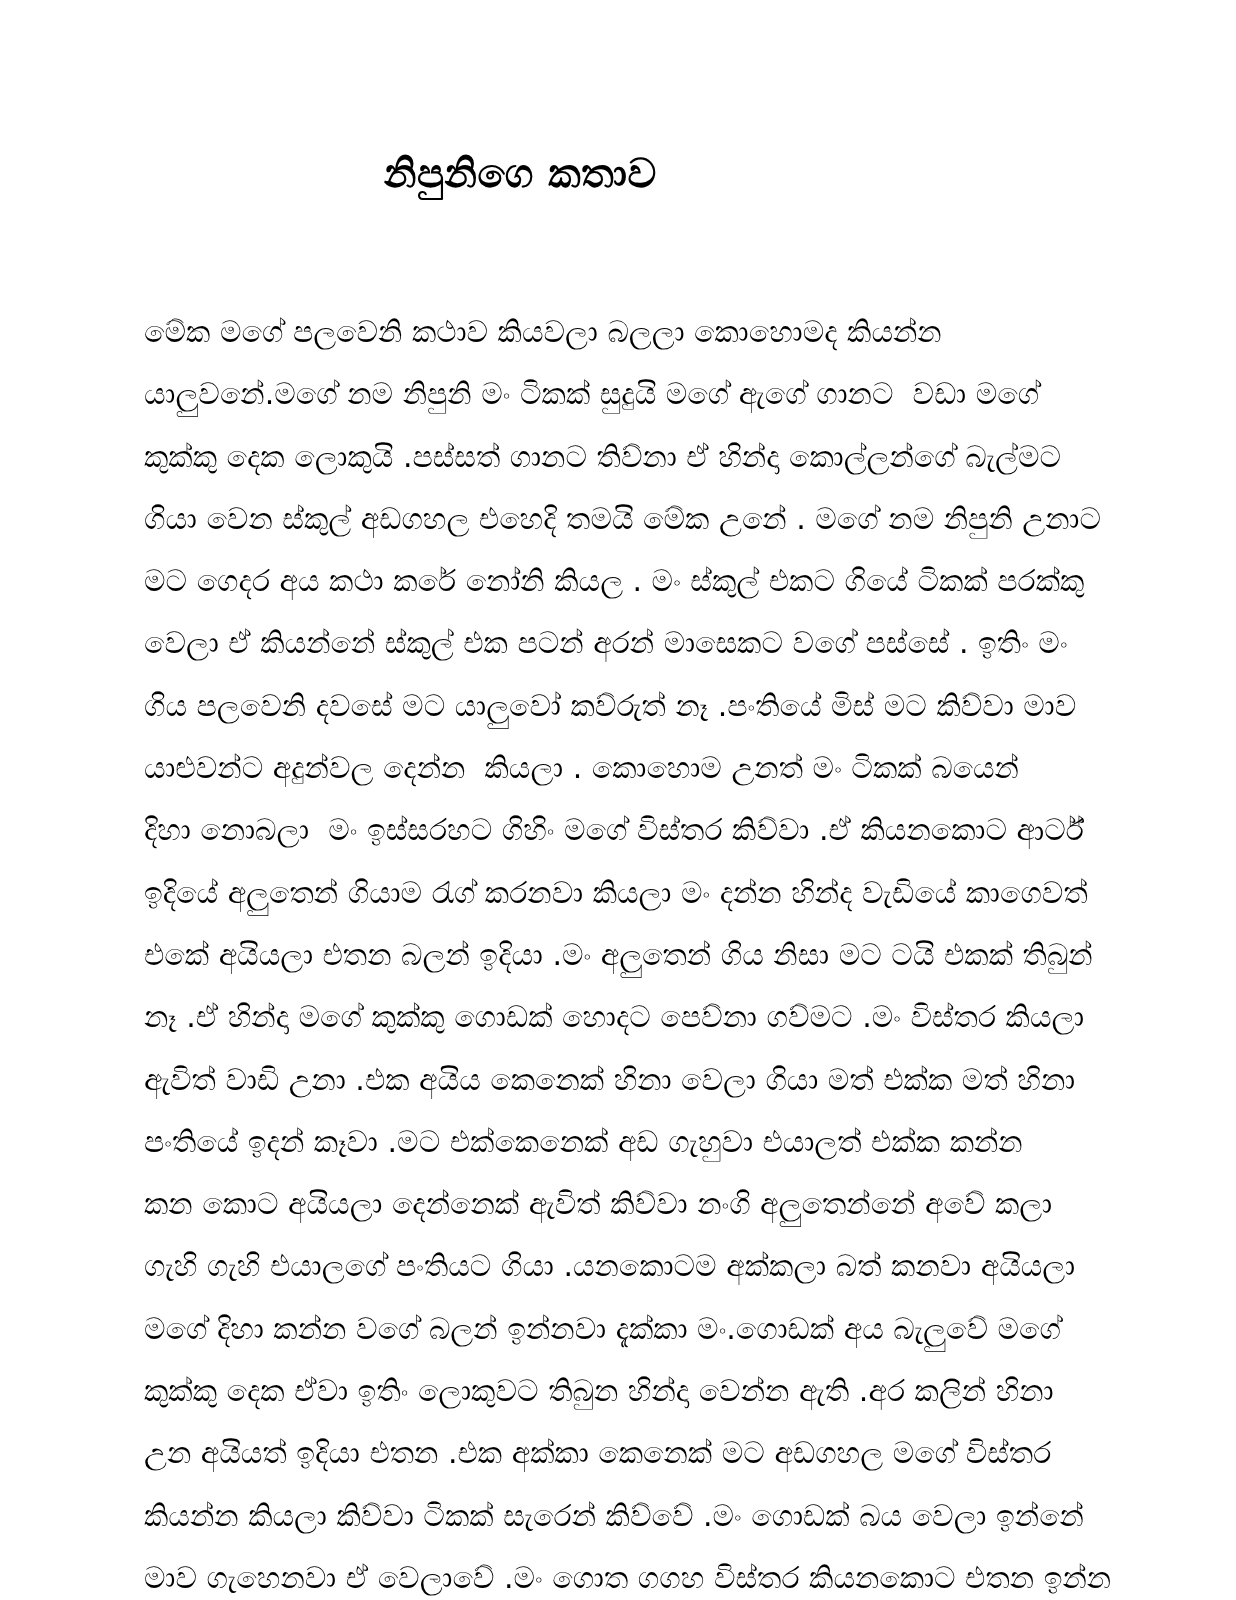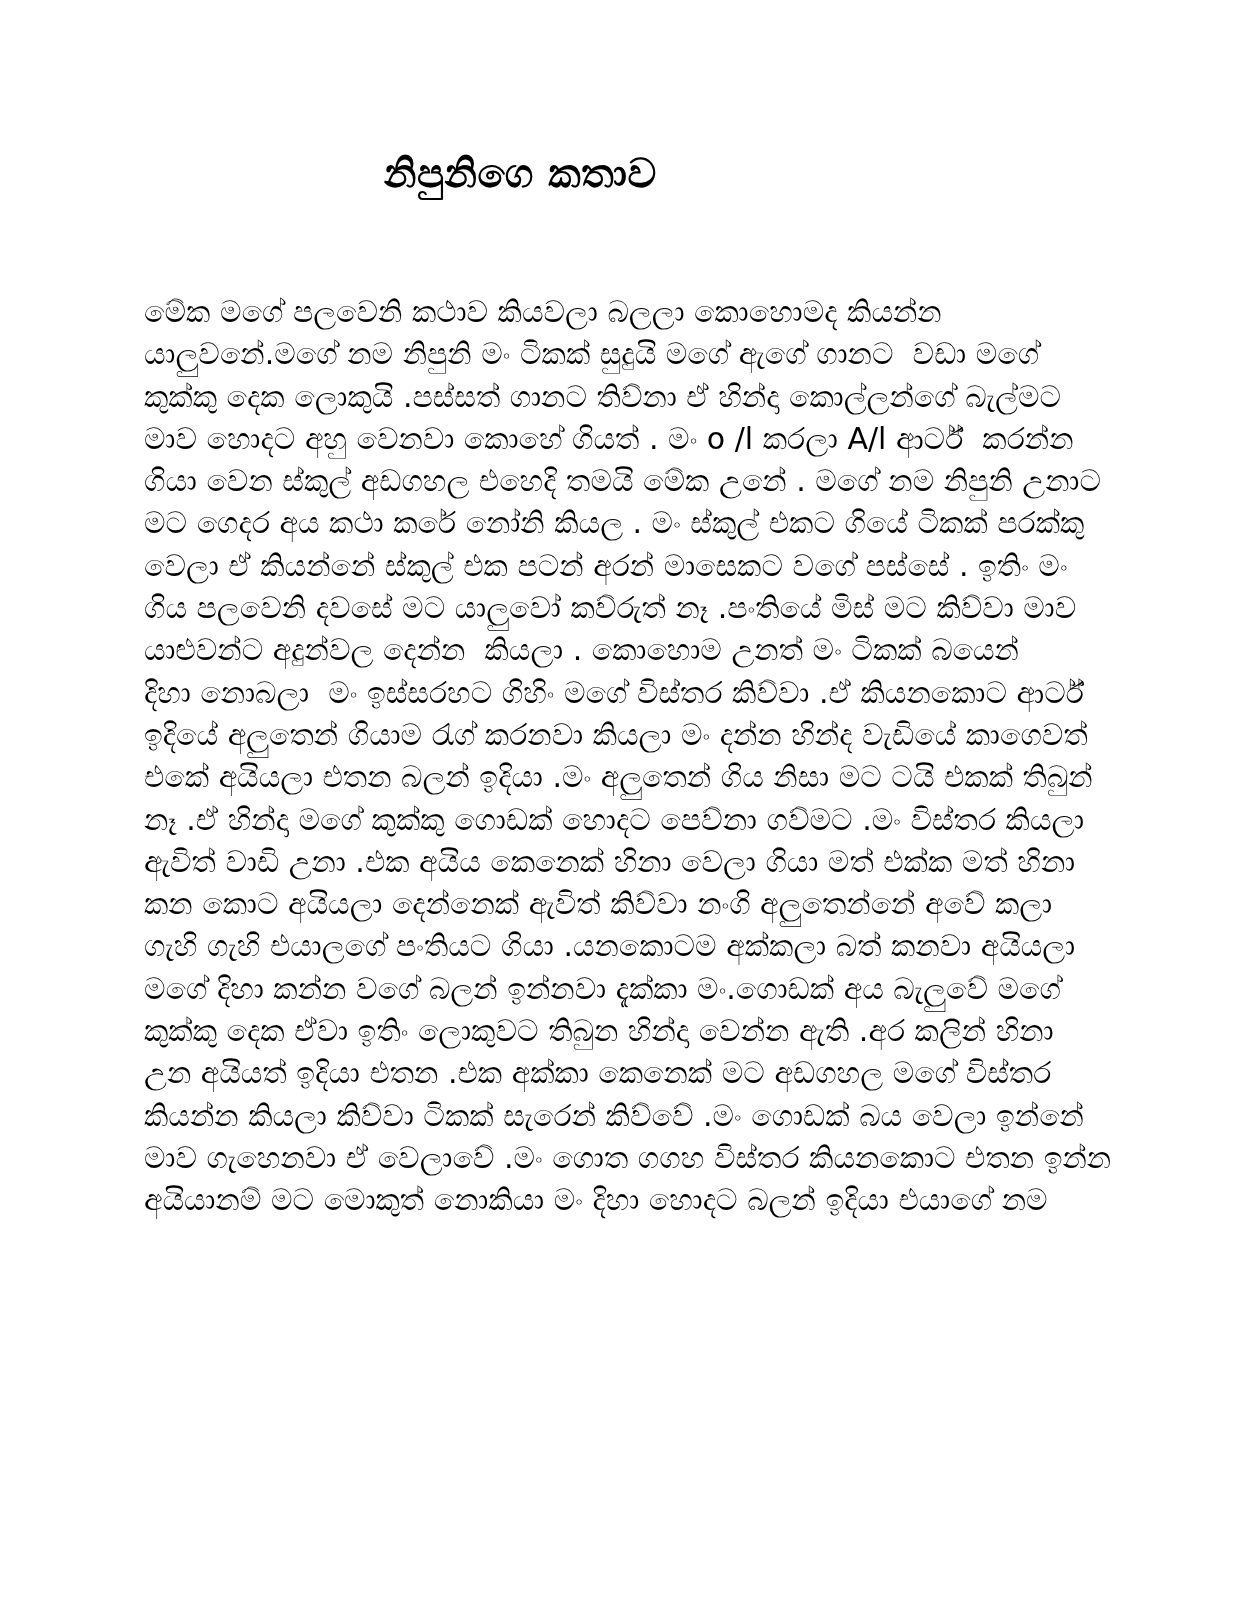"මේක මගේ පලවෙනි කථාව කියවලා" .text-line { margin-top: none -> 20px }
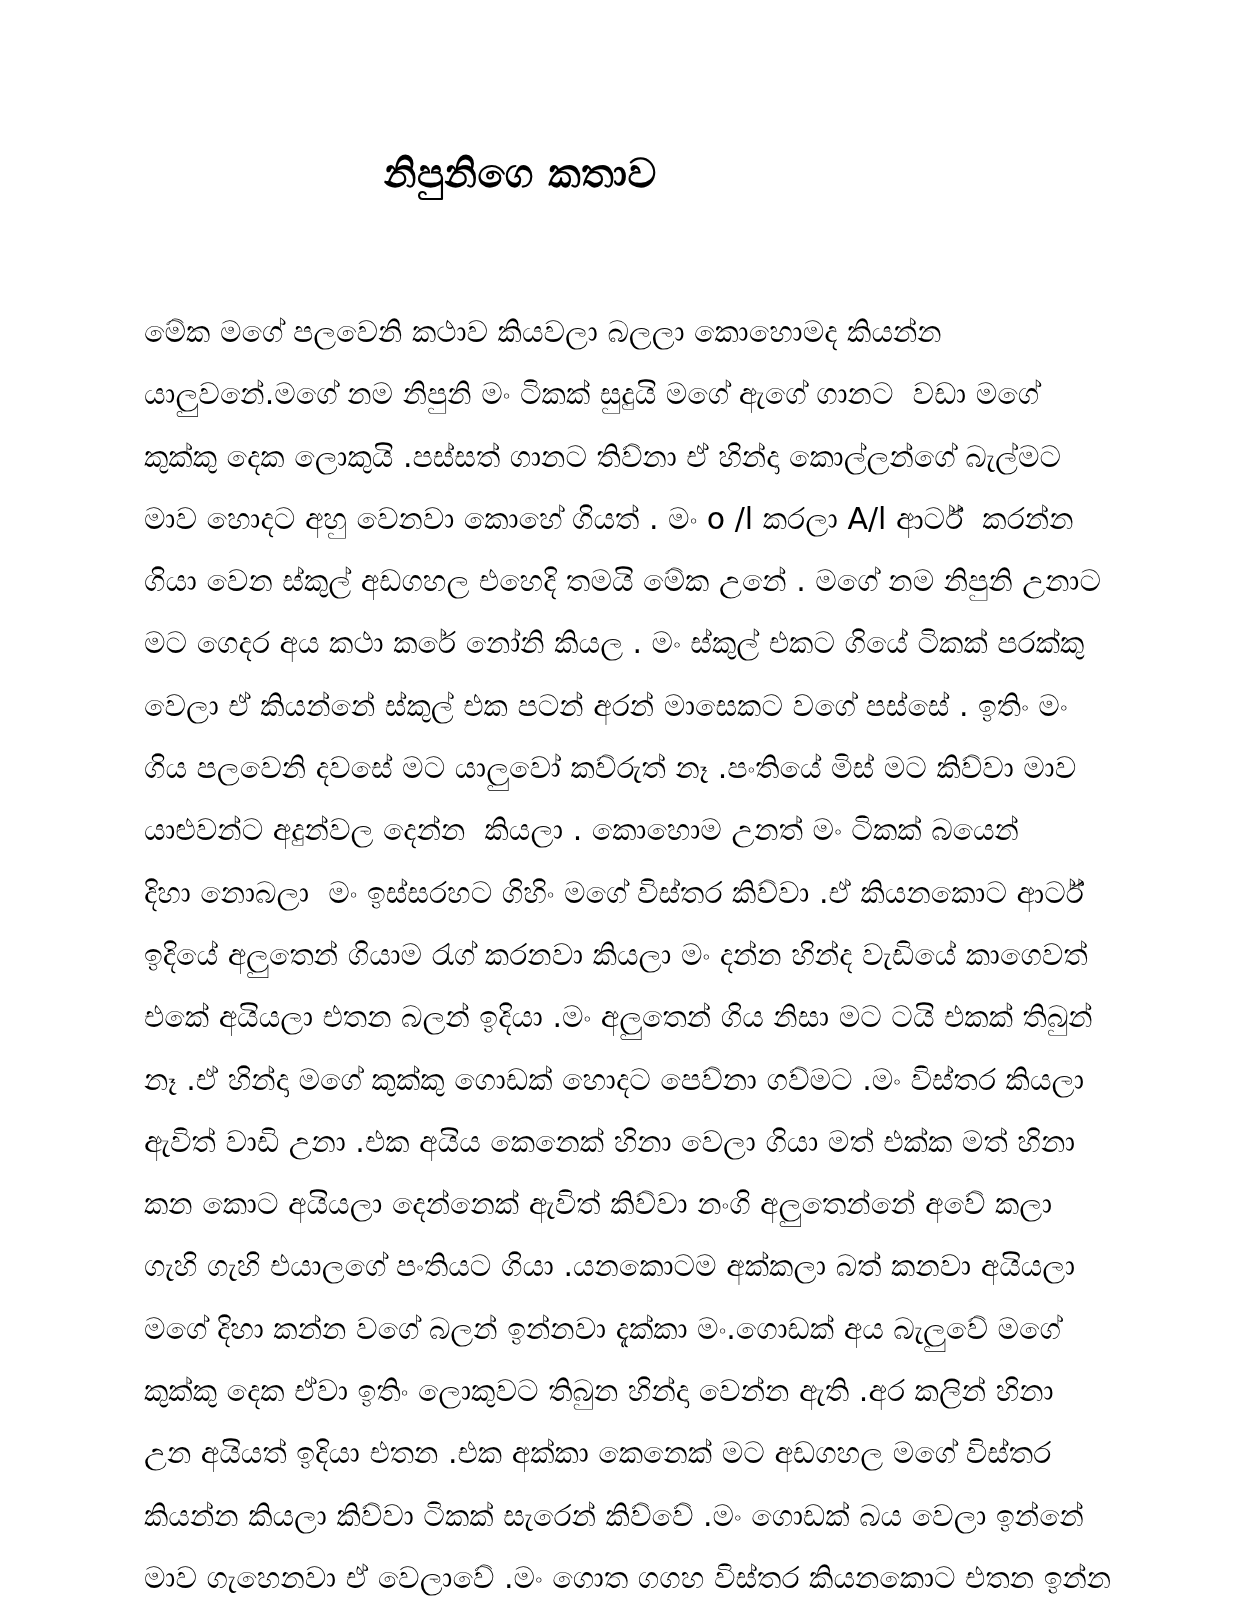"මාව හොදට අහු වෙනවා කොහේ" div.text-line { html: <div>මාව හොදට අහු වෙනවා කොහේ ගියත් . මං o /l කරලා A/l ආර්ට් කරන්න</div> -> none }
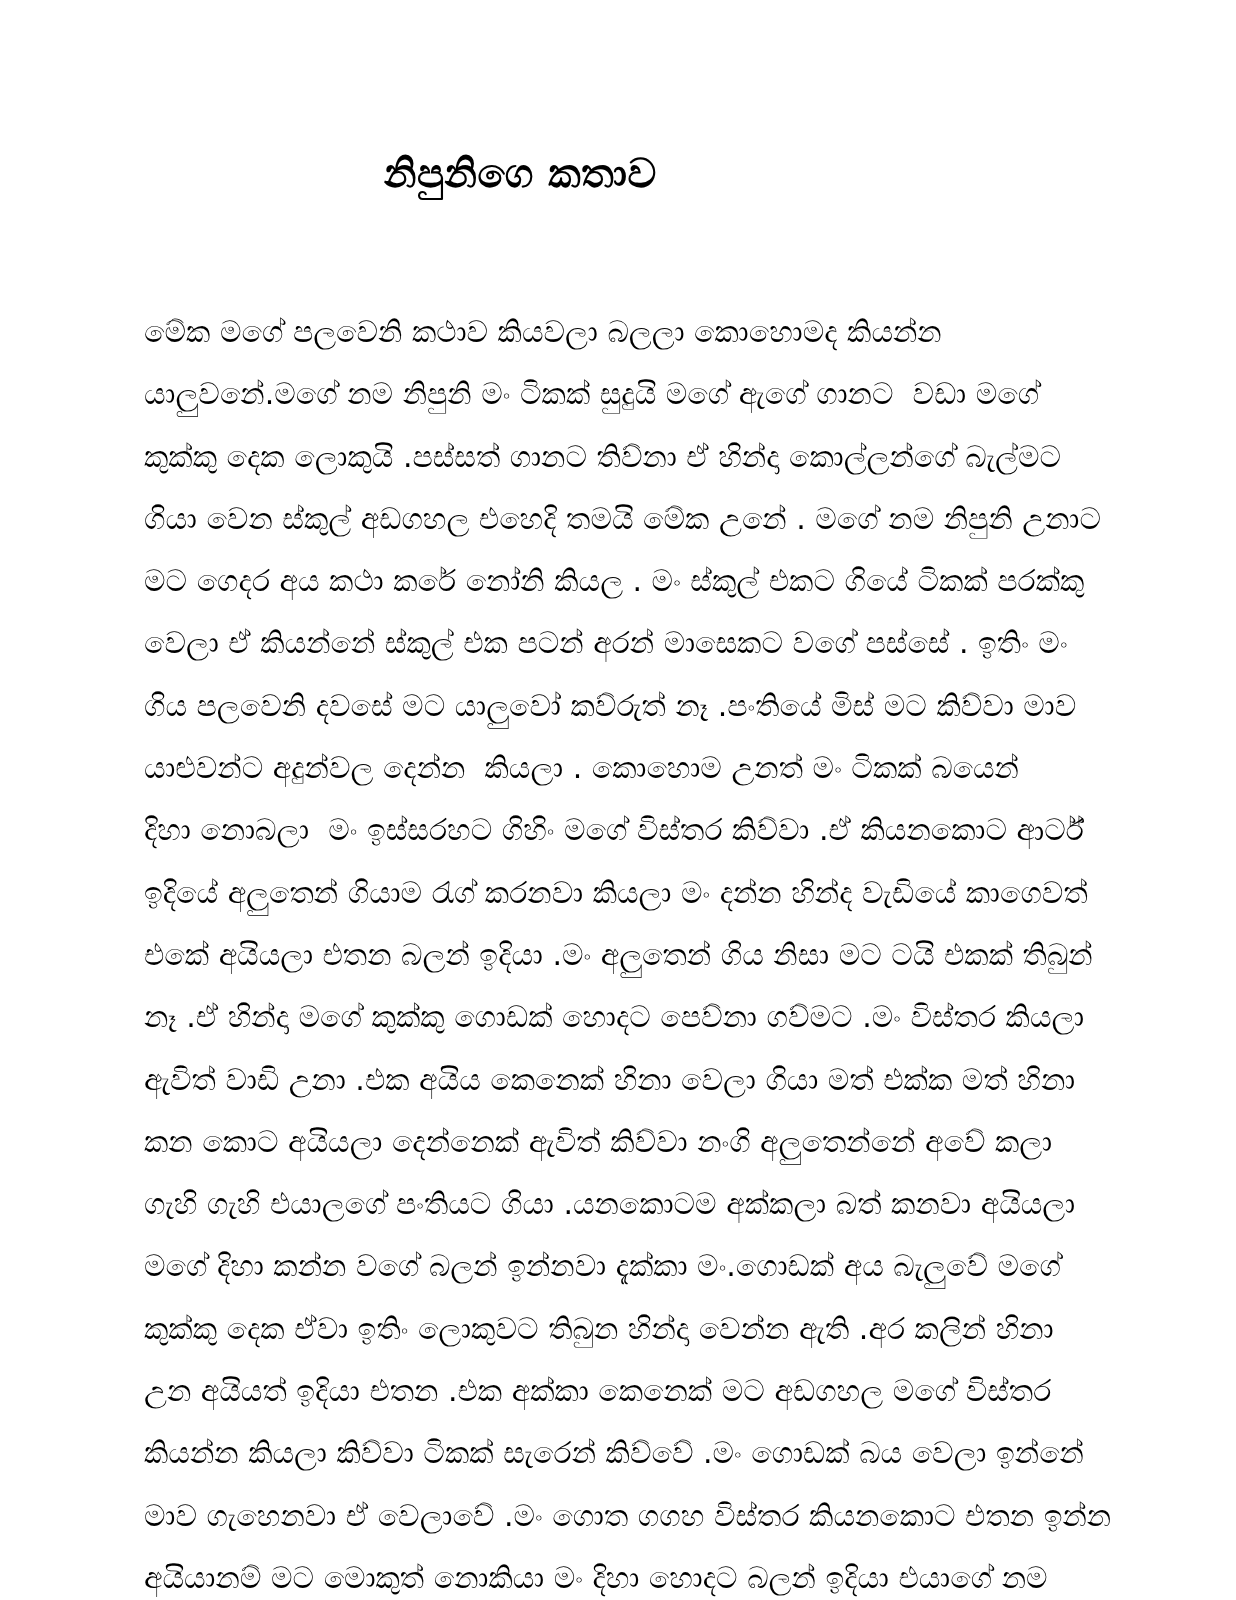"පංතියේ ඉදන් කෑවා .මට එක්කෙනෙක්" div.text-line { html: none -> <div>පංතියේ ඉදන් කෑවා .මට එක්කෙනෙක් අඩ ගැහුවා එයාලත් එක්ක කන්න</div> }
